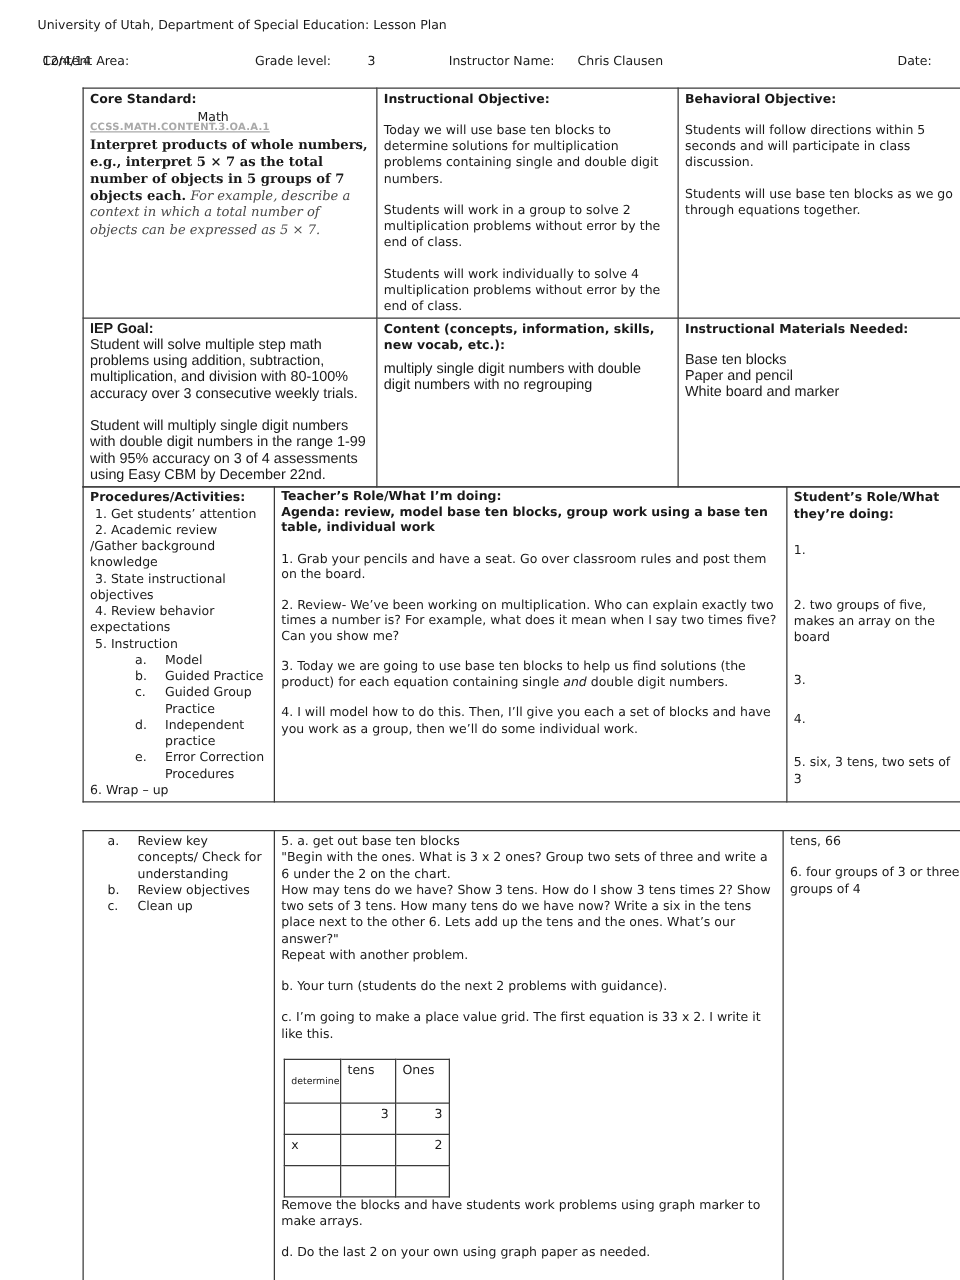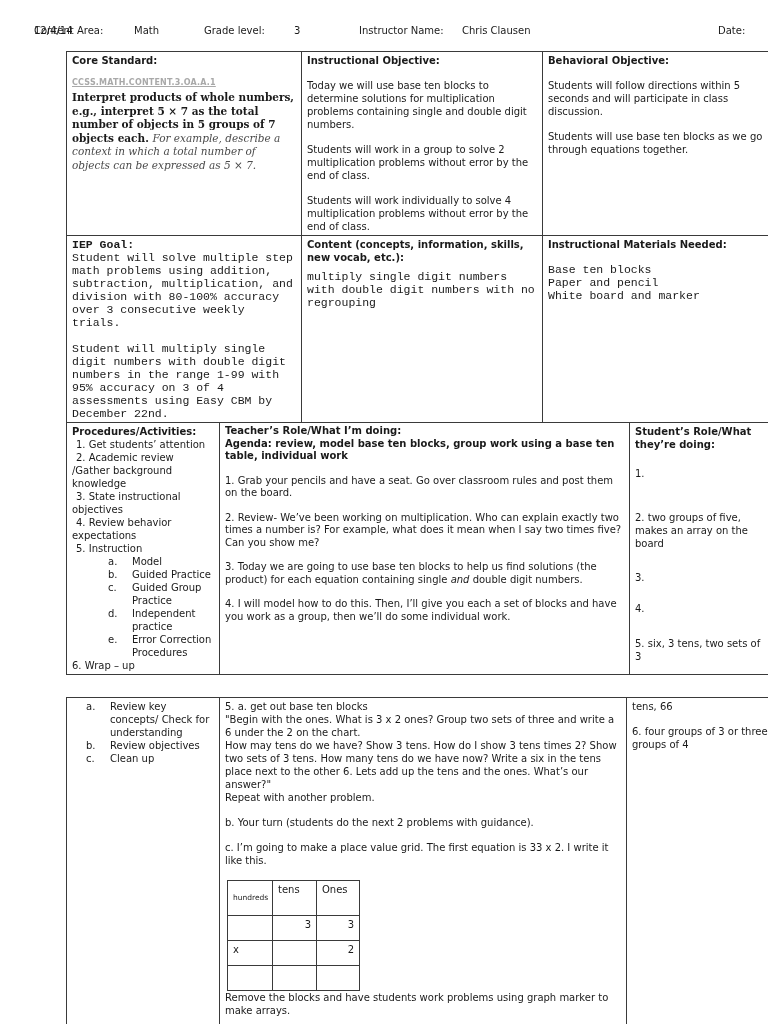"University of Utah, Department of" div.title { html: none -> <div>University of Utah, Department of Special Education: Lesson Plan</div> }
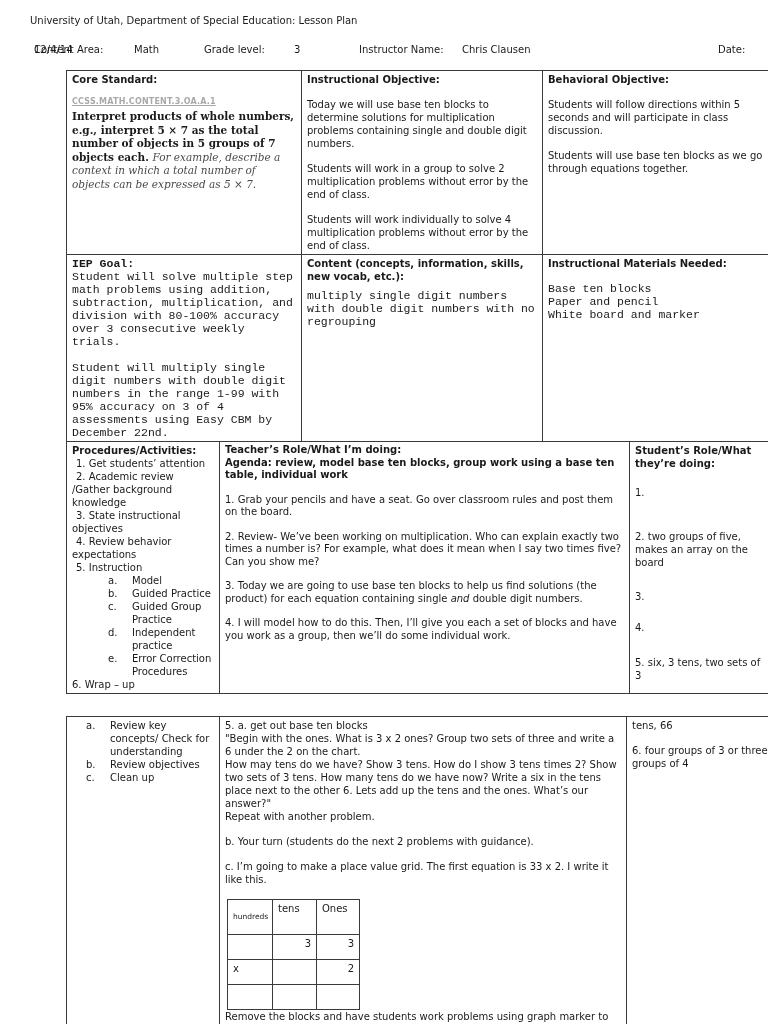"Math" .m-cav { left: 104px -> 128px; margin-top: none -> 45px }
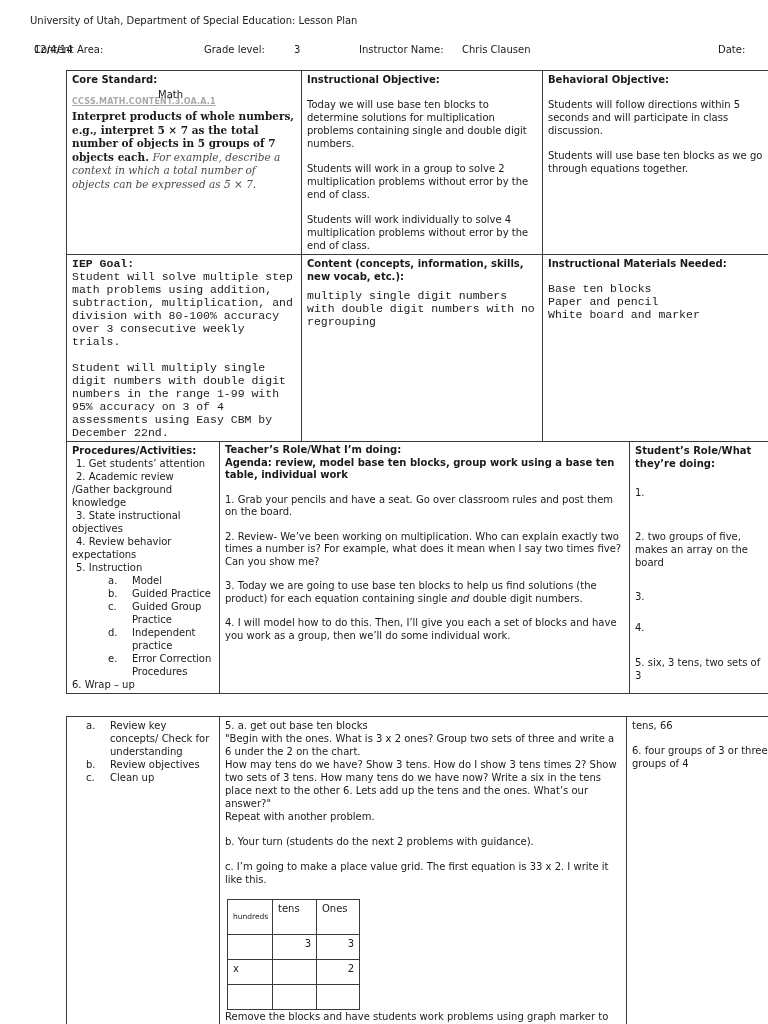"IEP Goal:" .serif { font-family: Liberation Mono, monospace -> Liberation Sans, sans-serif }
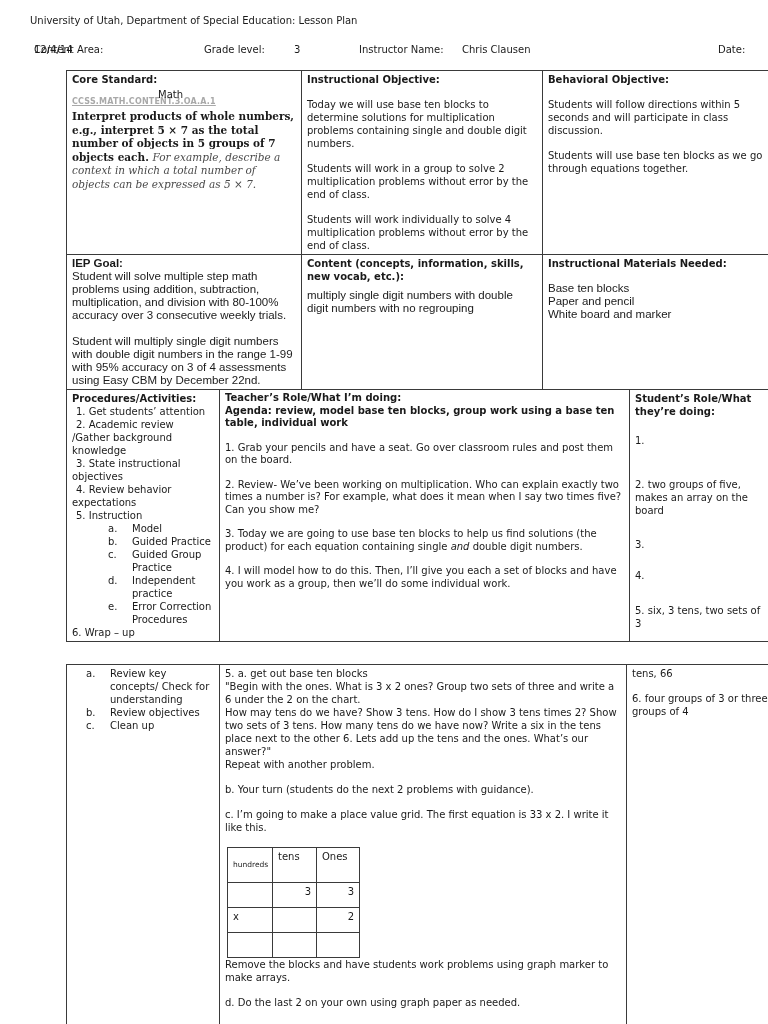"hundreds" span.hundreds { text: hundreds -> determine }
